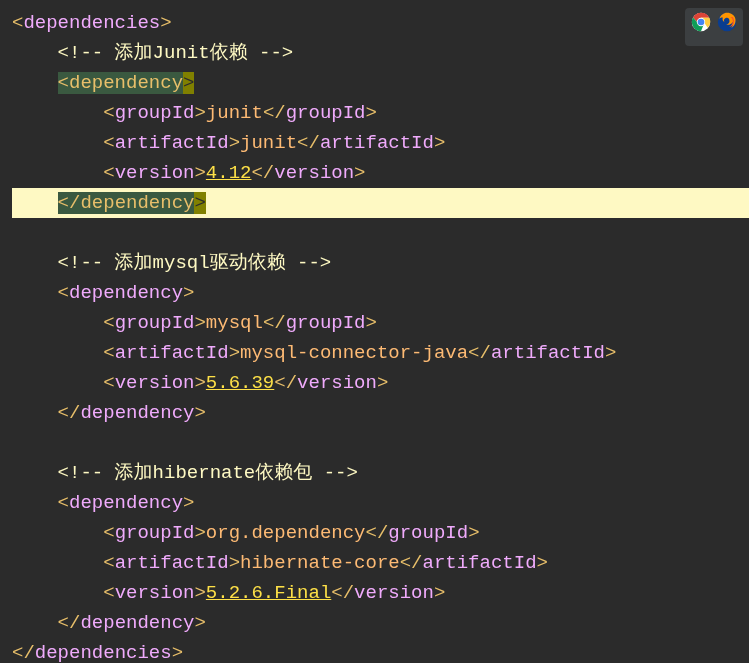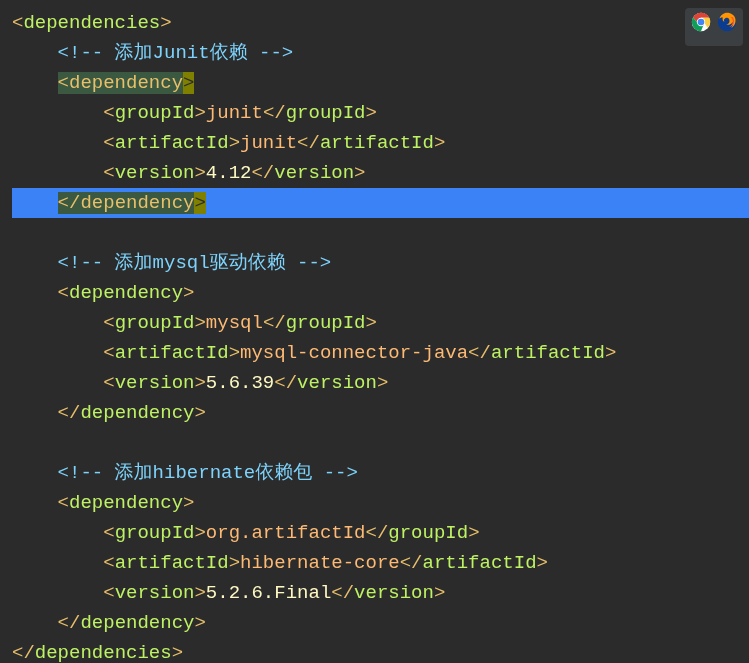"dependencies" .tag-name { color: #bef264 -> #f0abfc }
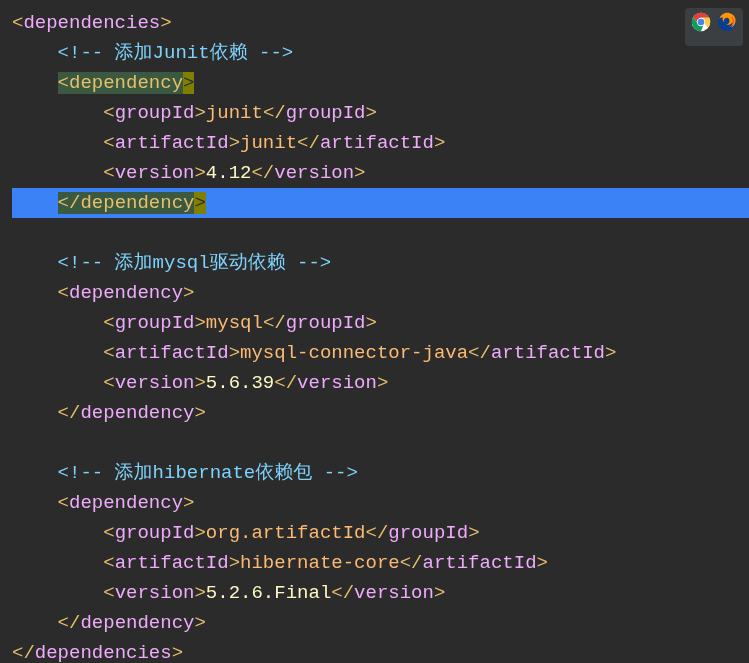"<!-- 添加Junit依赖 -->" .comment { color: #7dd3fc -> #fef9c3 }
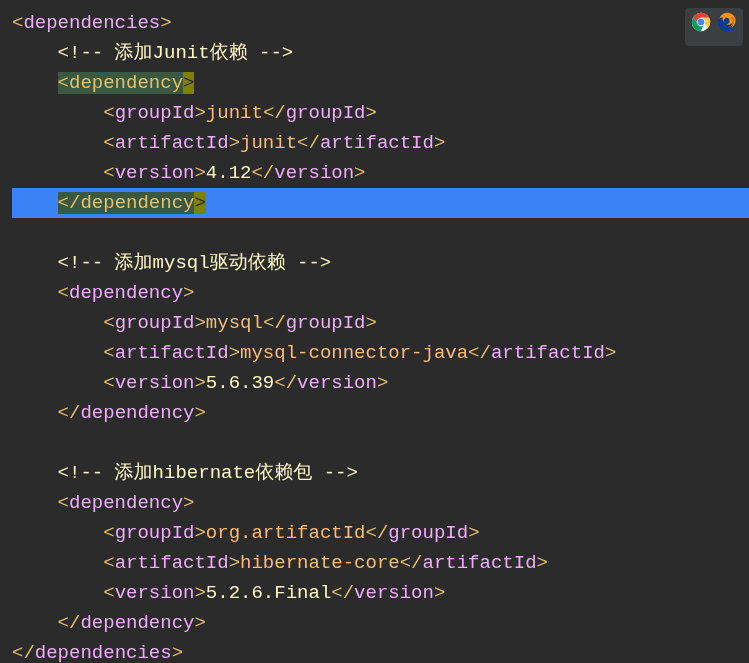"4.12" .numeric { color: #fef9c3 -> #fde047; text-decoration: none -> underline }
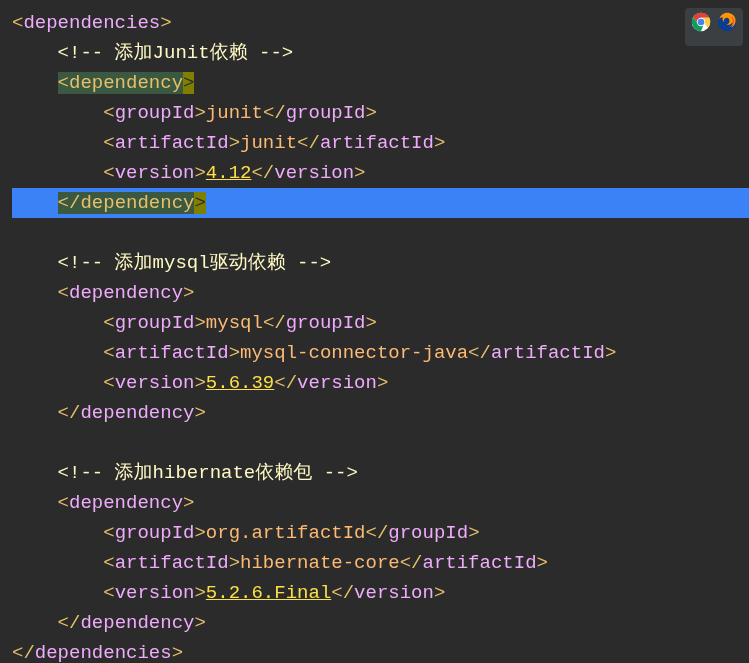"</dependency>" .line-highlight { background: #3b82f6 -> #fef9c3 }
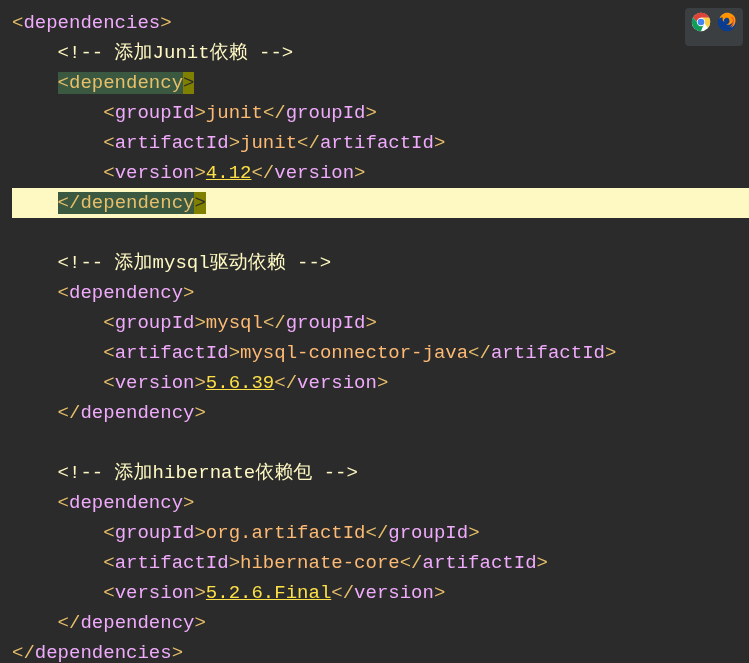"org.artifactId" span.text-content { text: org.artifactId -> org.dependency }
